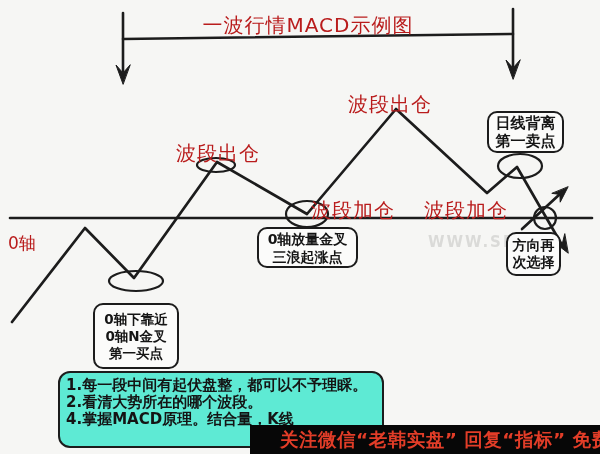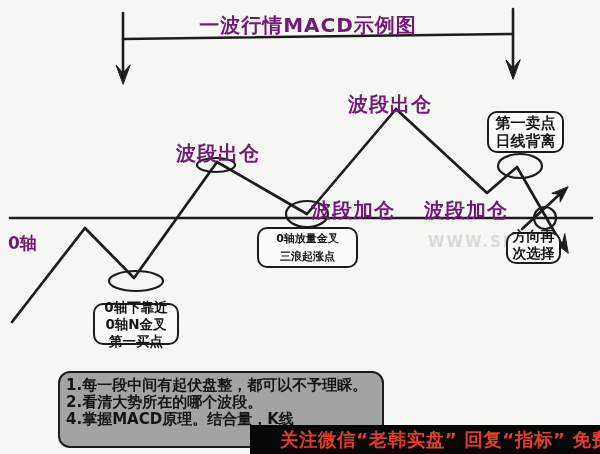"一波行情MACD示例图" .txt { color: #701a75 -> #b91c1c; font-weight: bold -> normal }
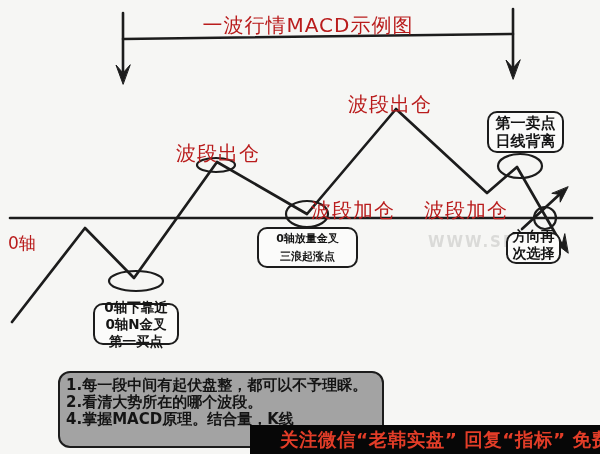"第一卖点" div { order: before "日线背离" -> after "日线背离" }
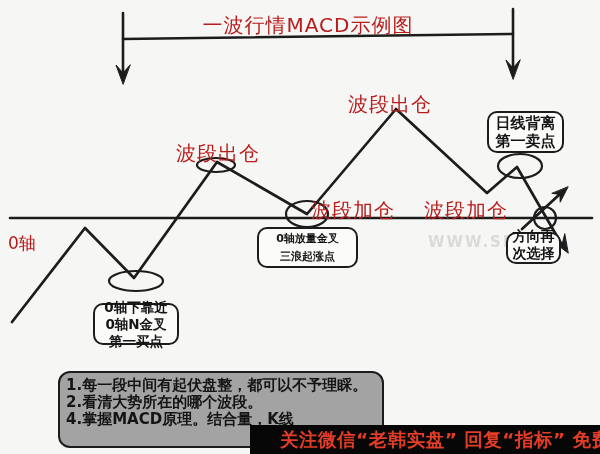"0轴放量金叉" .co-third-wave { font-size: 11px -> 14px }
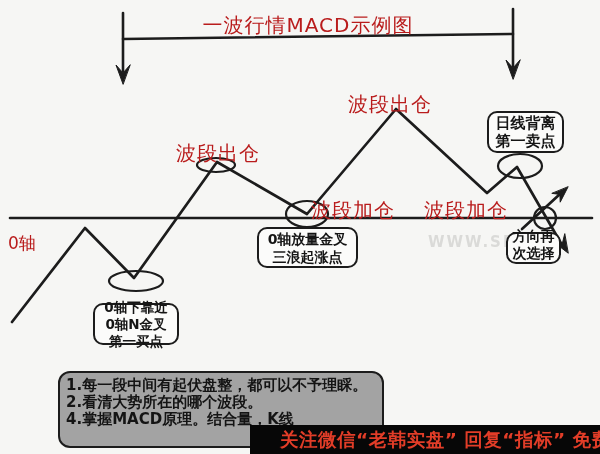"方向再" .co-direction { height: 32px -> 44px; justify-content: flex-end -> none }
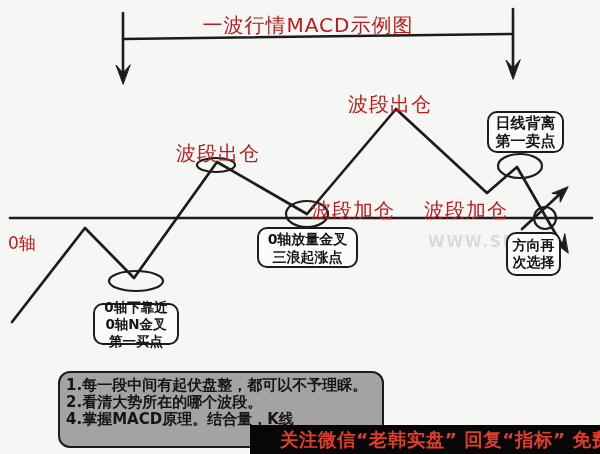"0轴下靠近" .co-first-buy { height: 42px -> 66px }
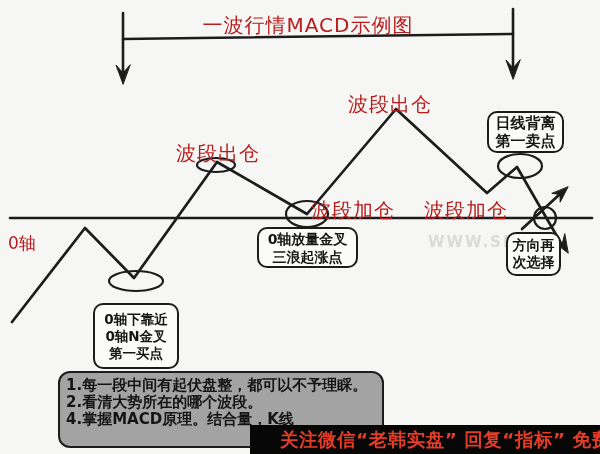"1.每一段中间有起伏盘整，都可以不予理睬。" .notes { background: #a3a3a3 -> #5eead4 }
